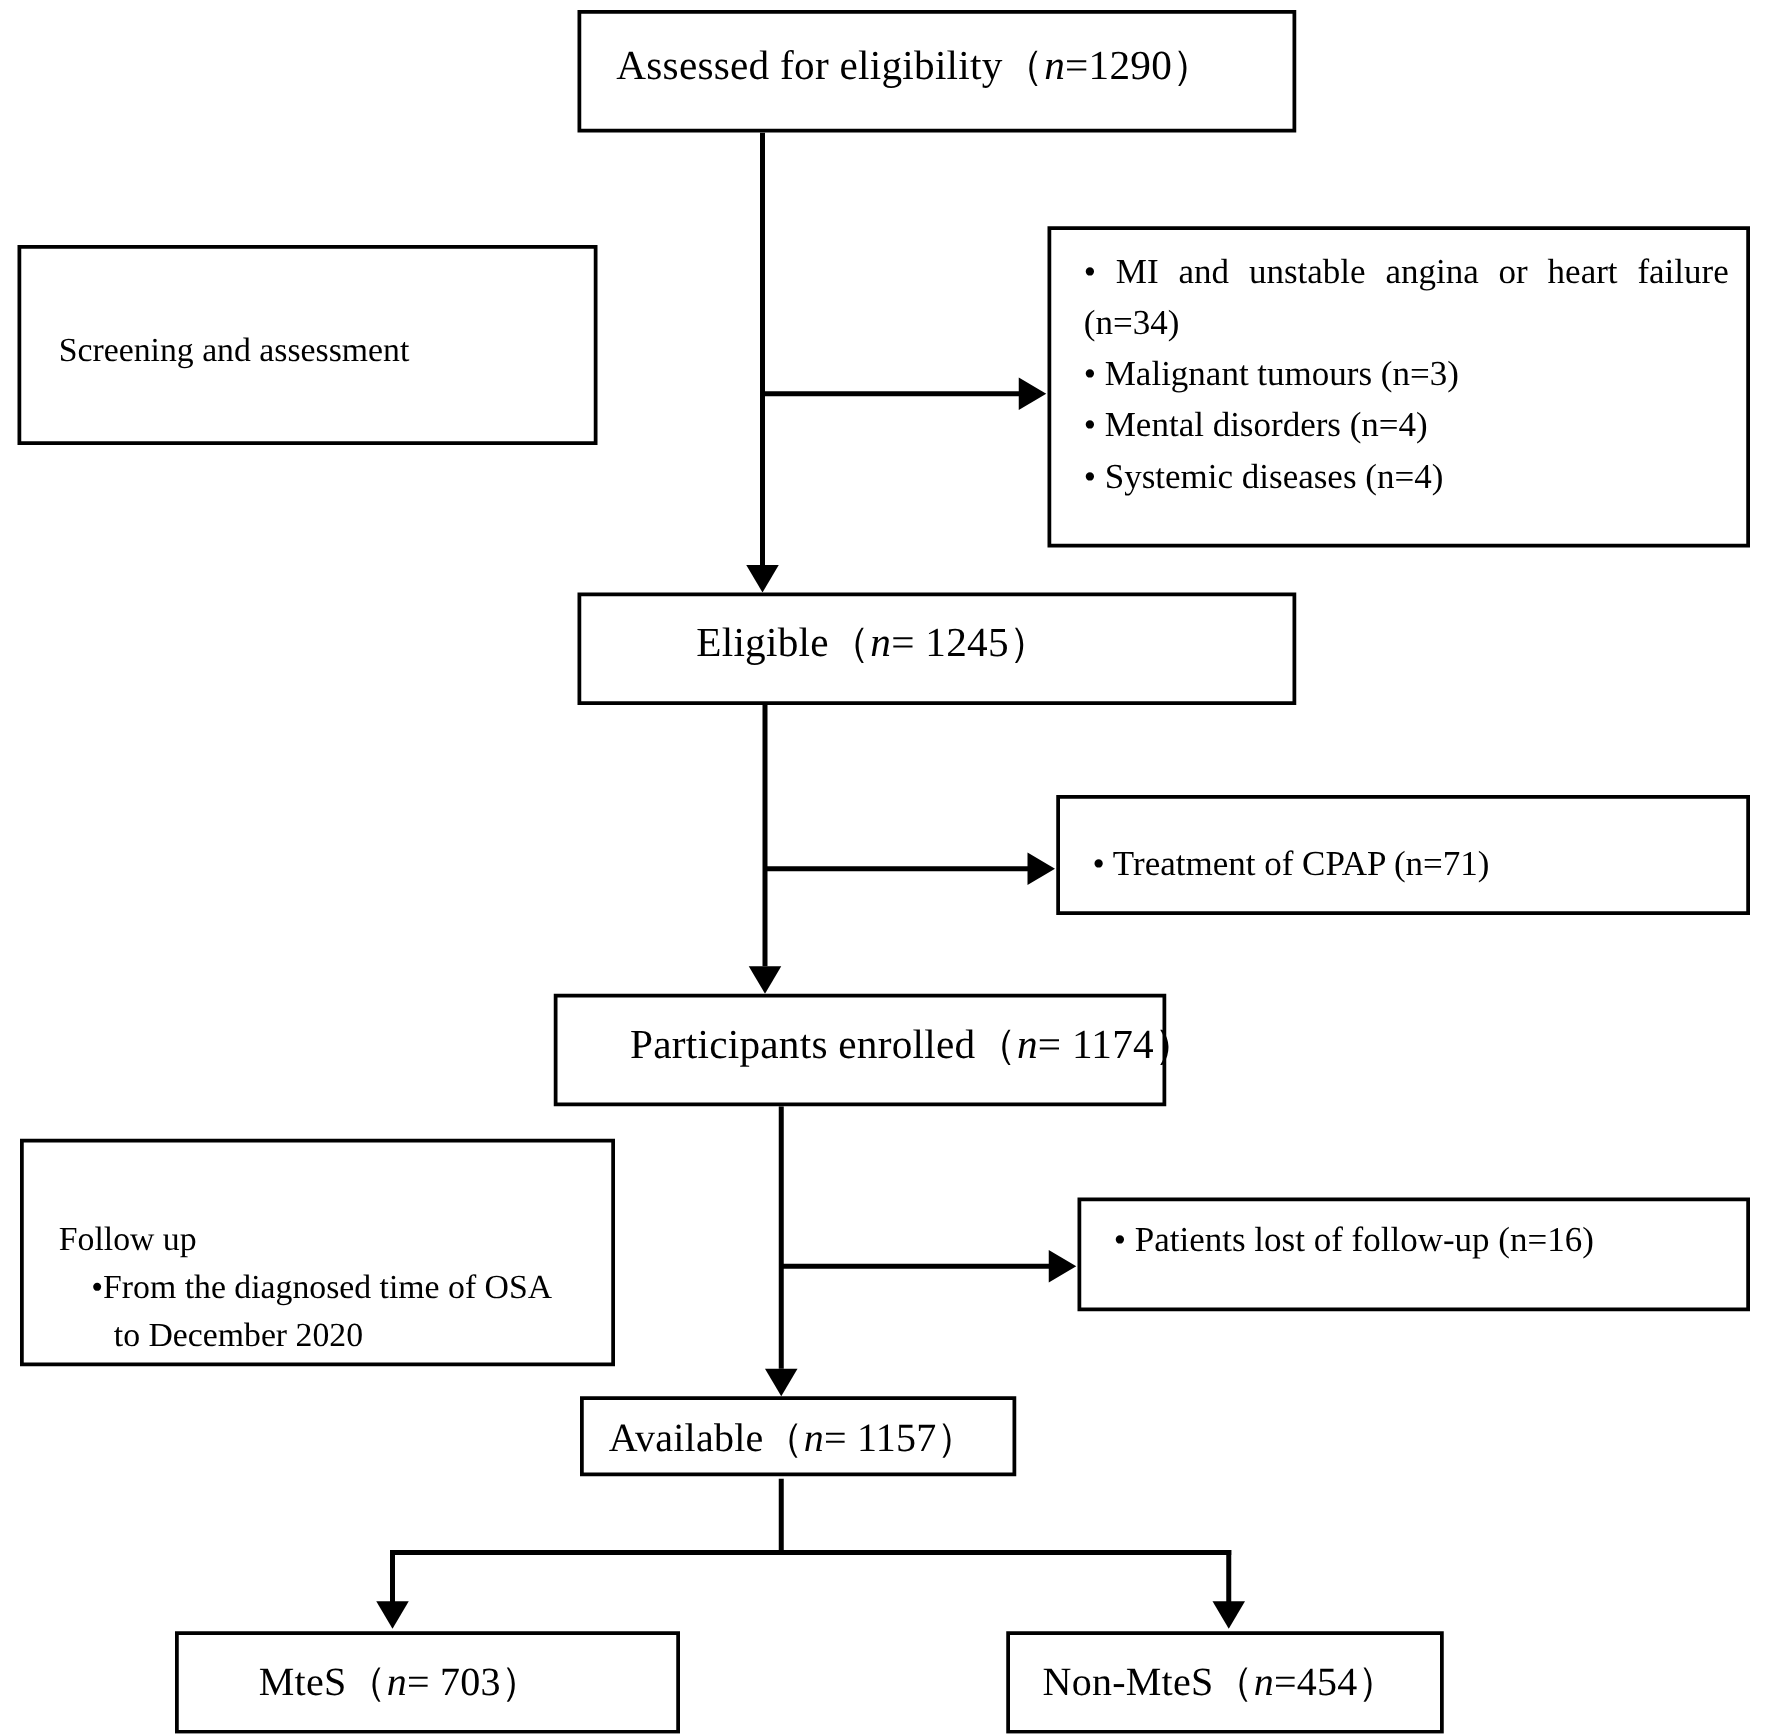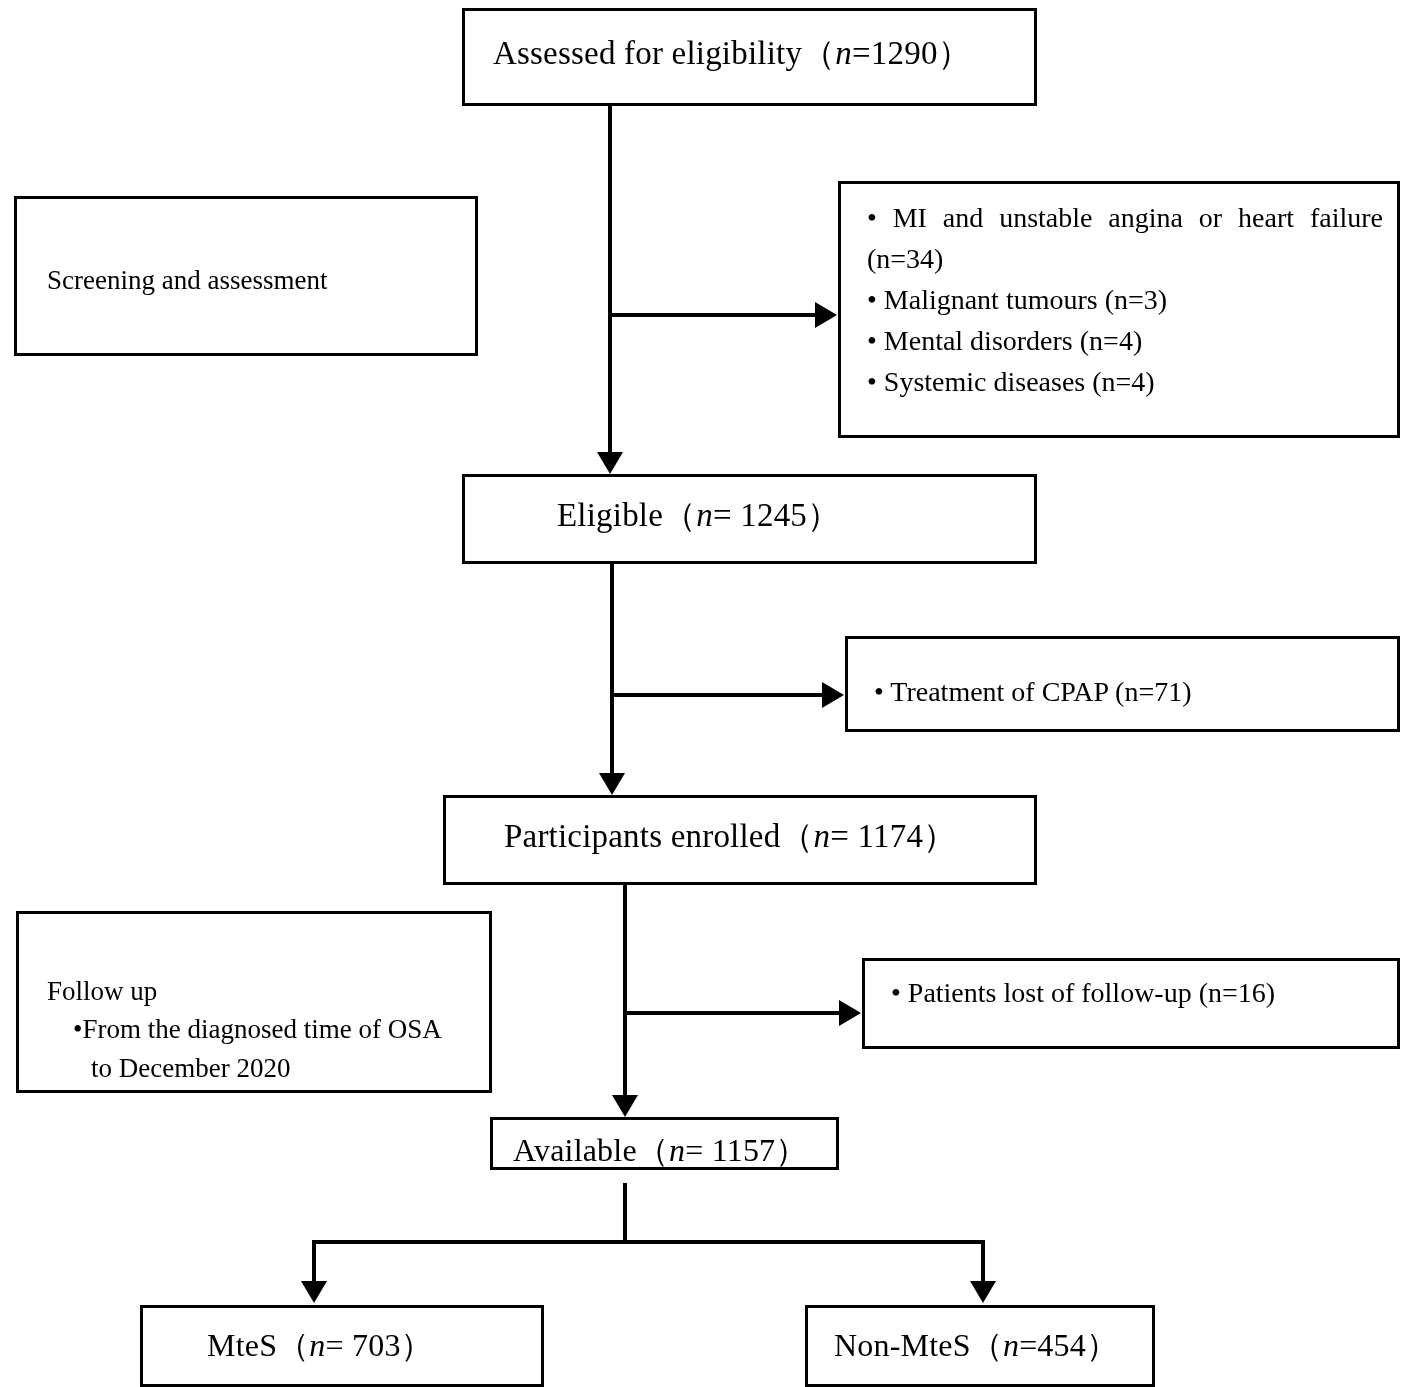"Participants enrolled（n= 1174）" #box-enrolled { width: 594px -> 490px }
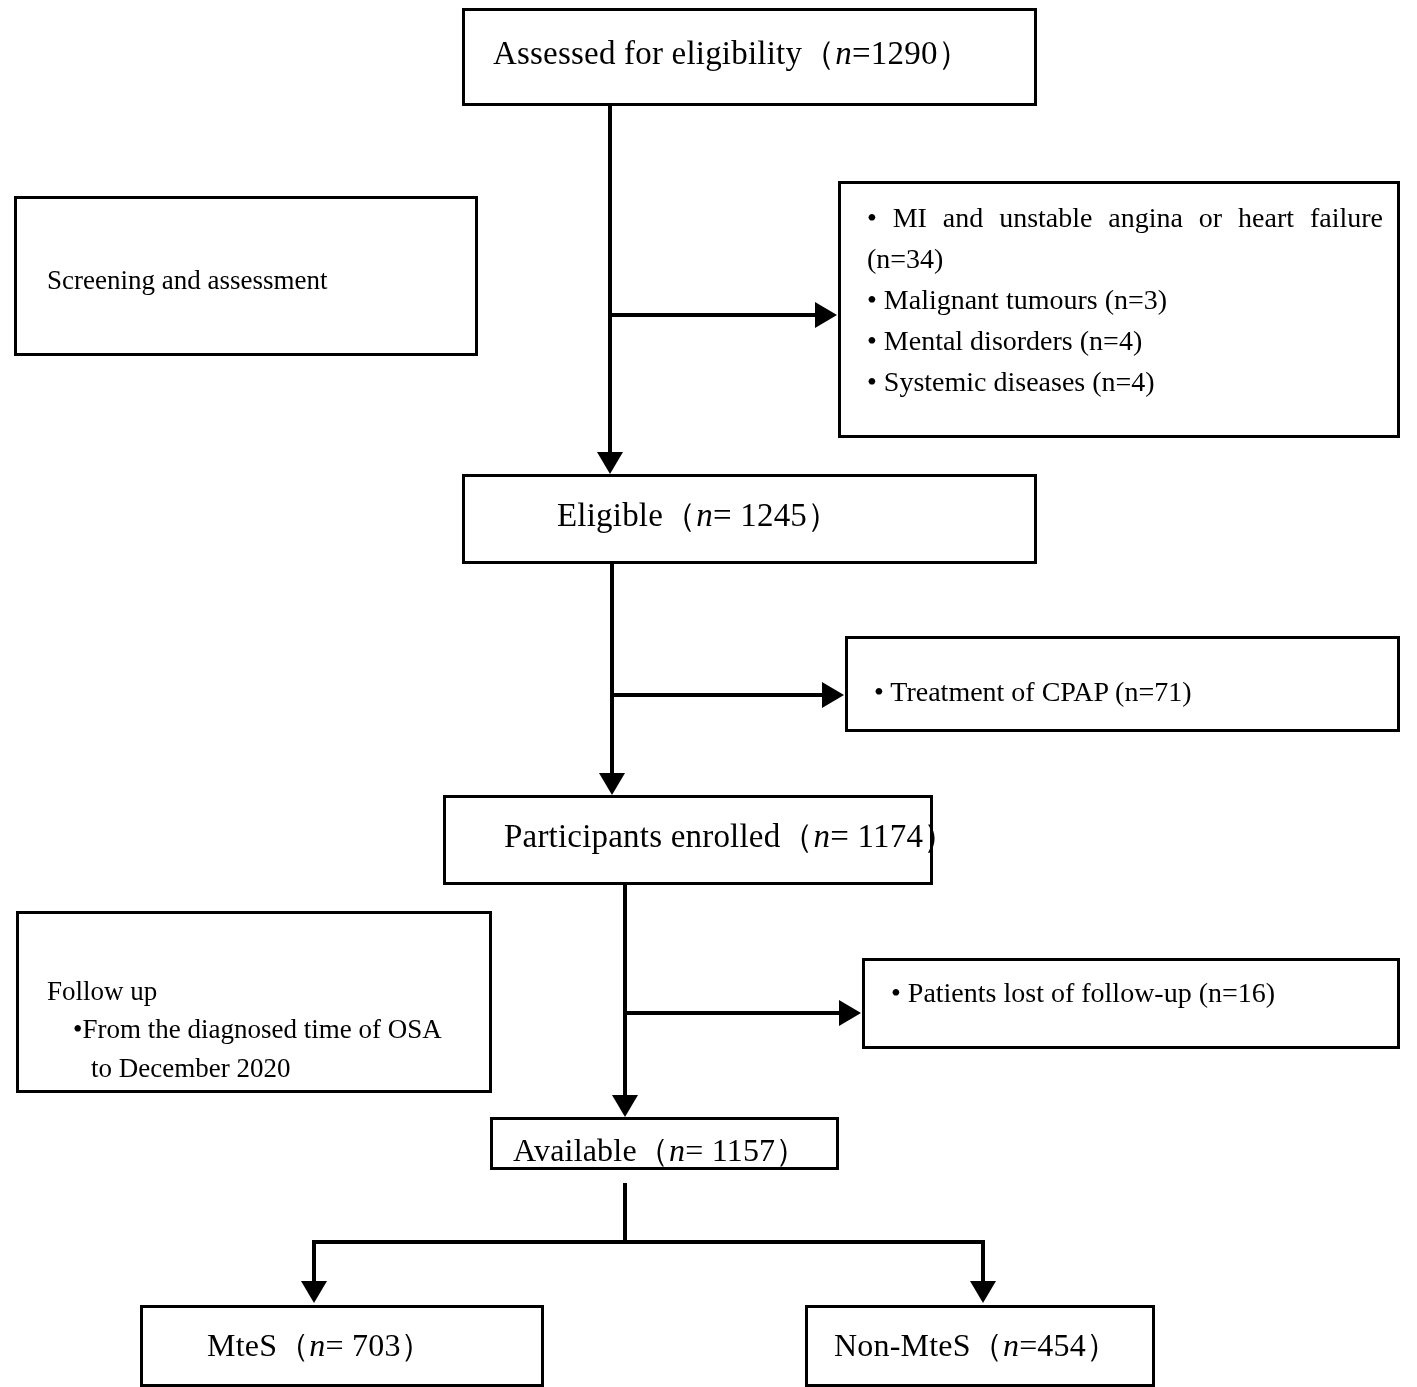"Available（n= 1157）" #box-available { height: 53px -> 64px; left: 490px -> 464px }
